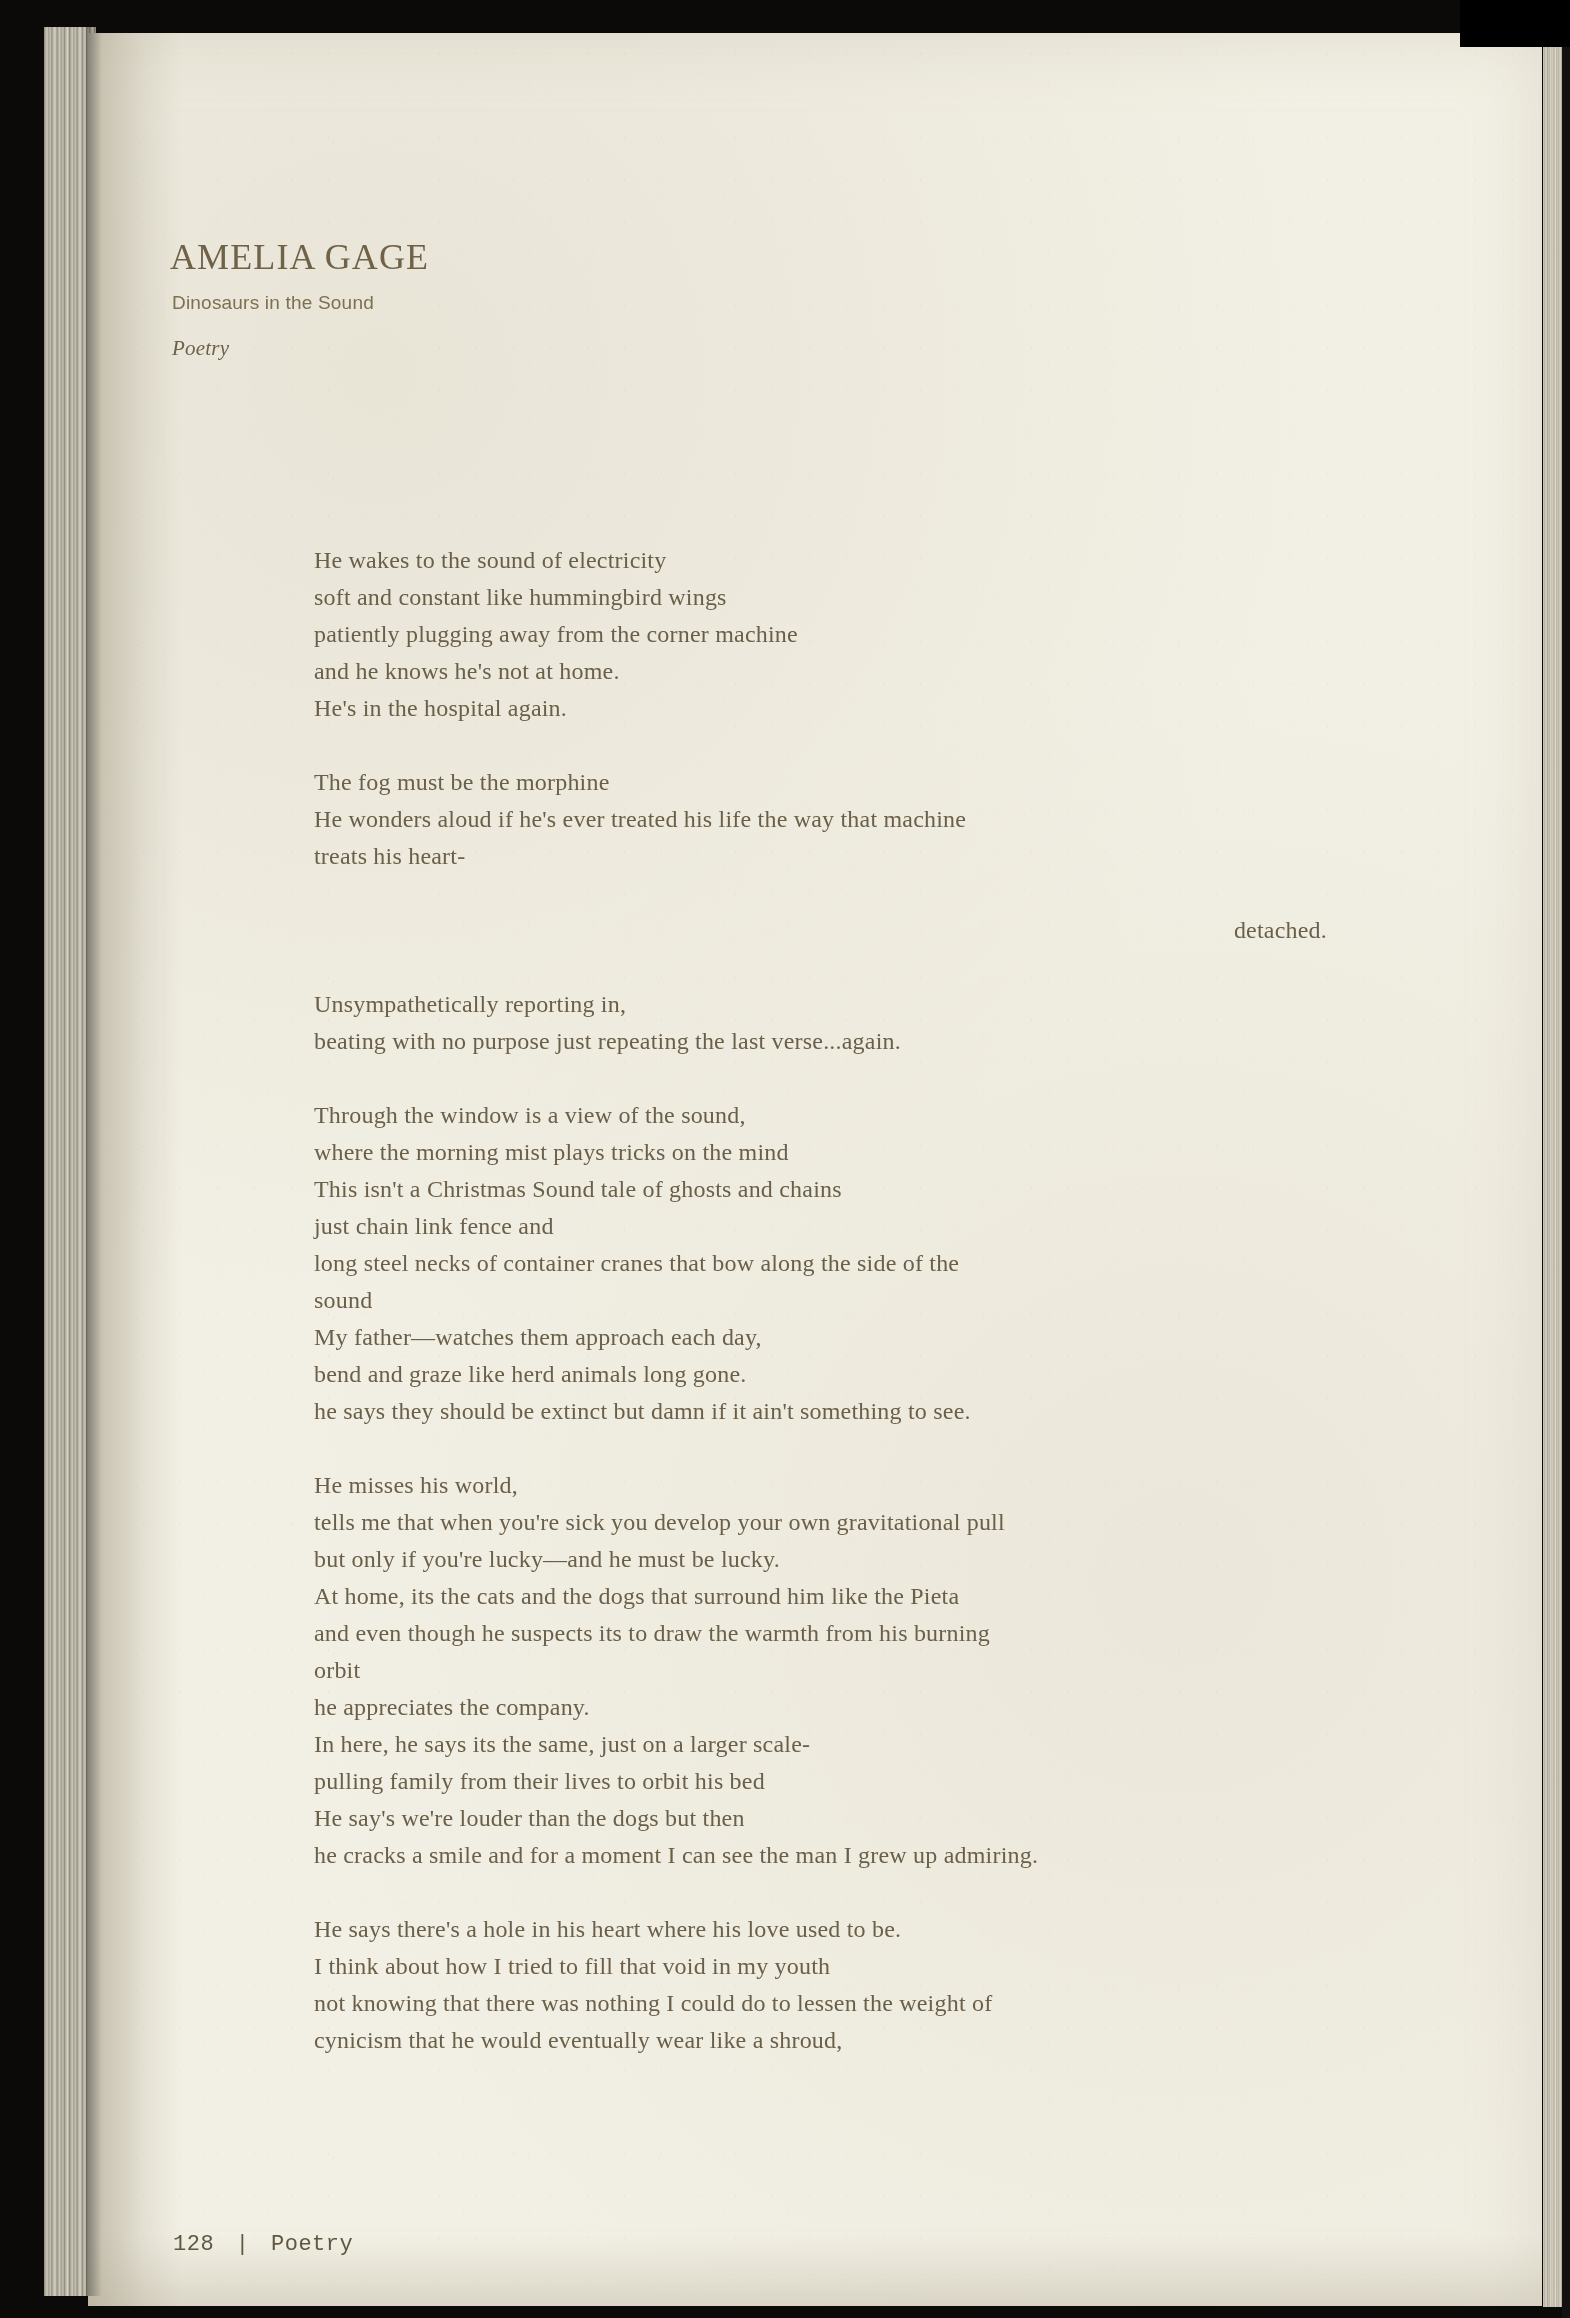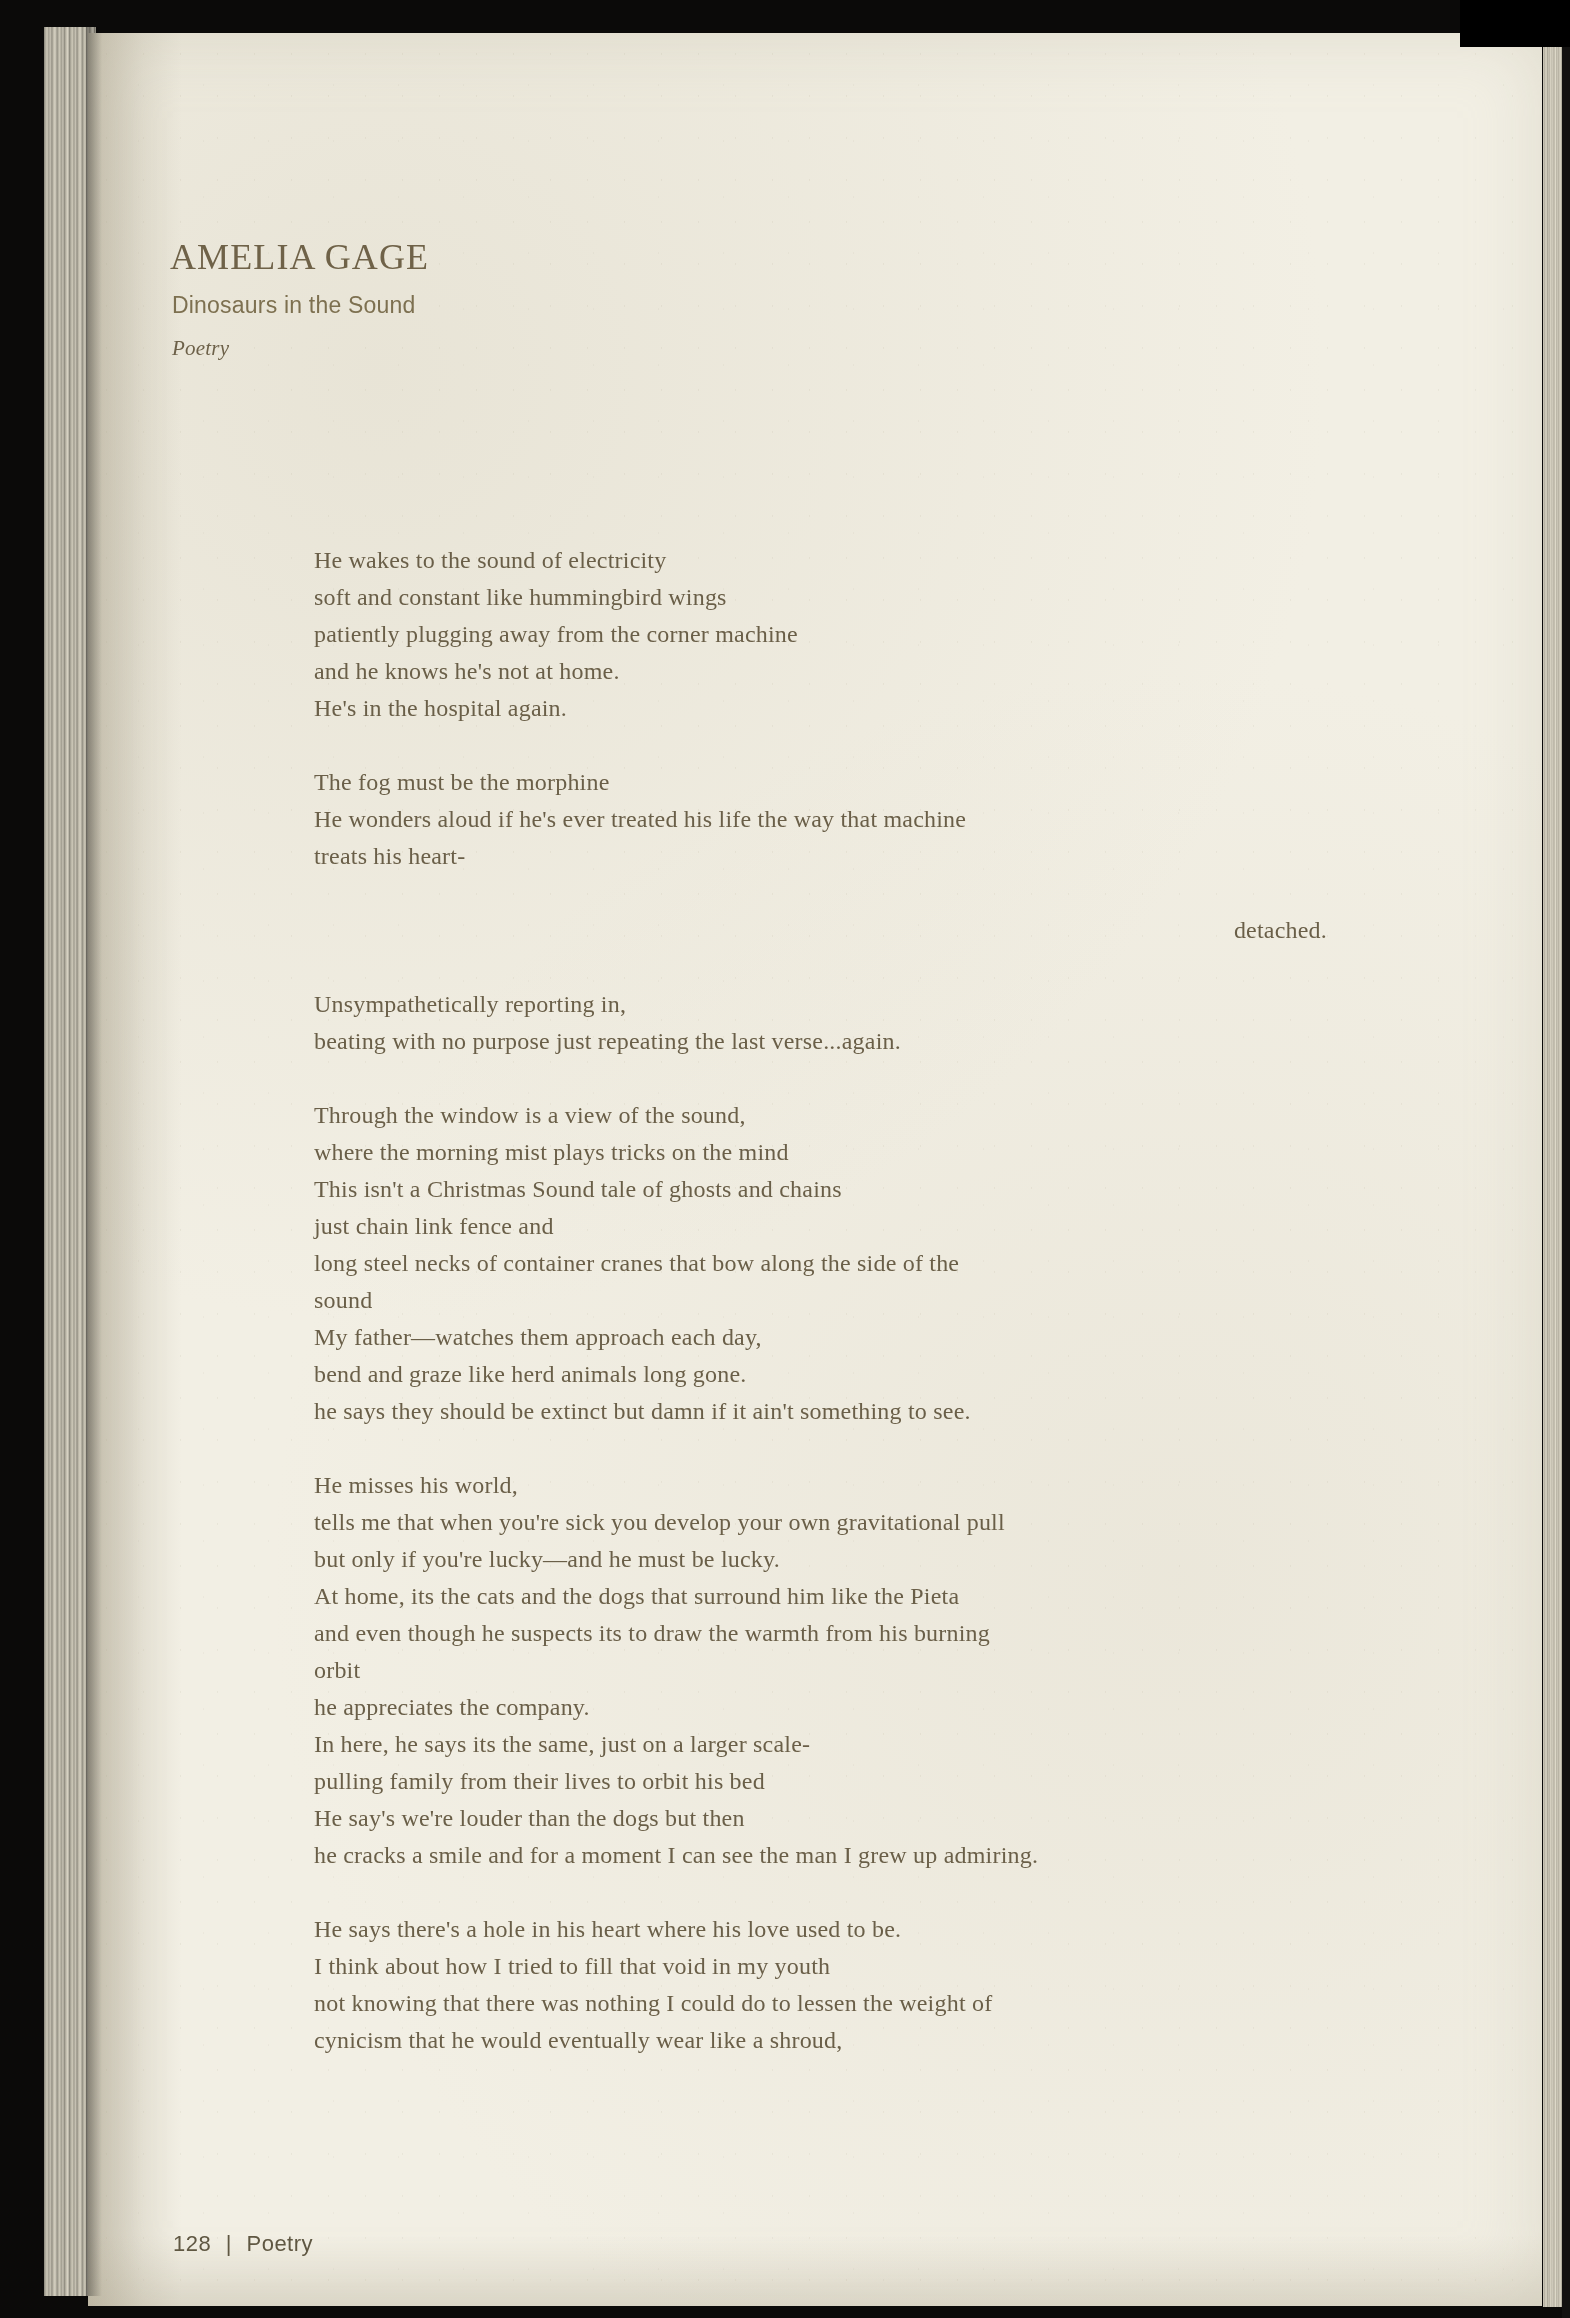"Dinosaurs in the Sound" .piece-title { font-size: 23px -> 19px }
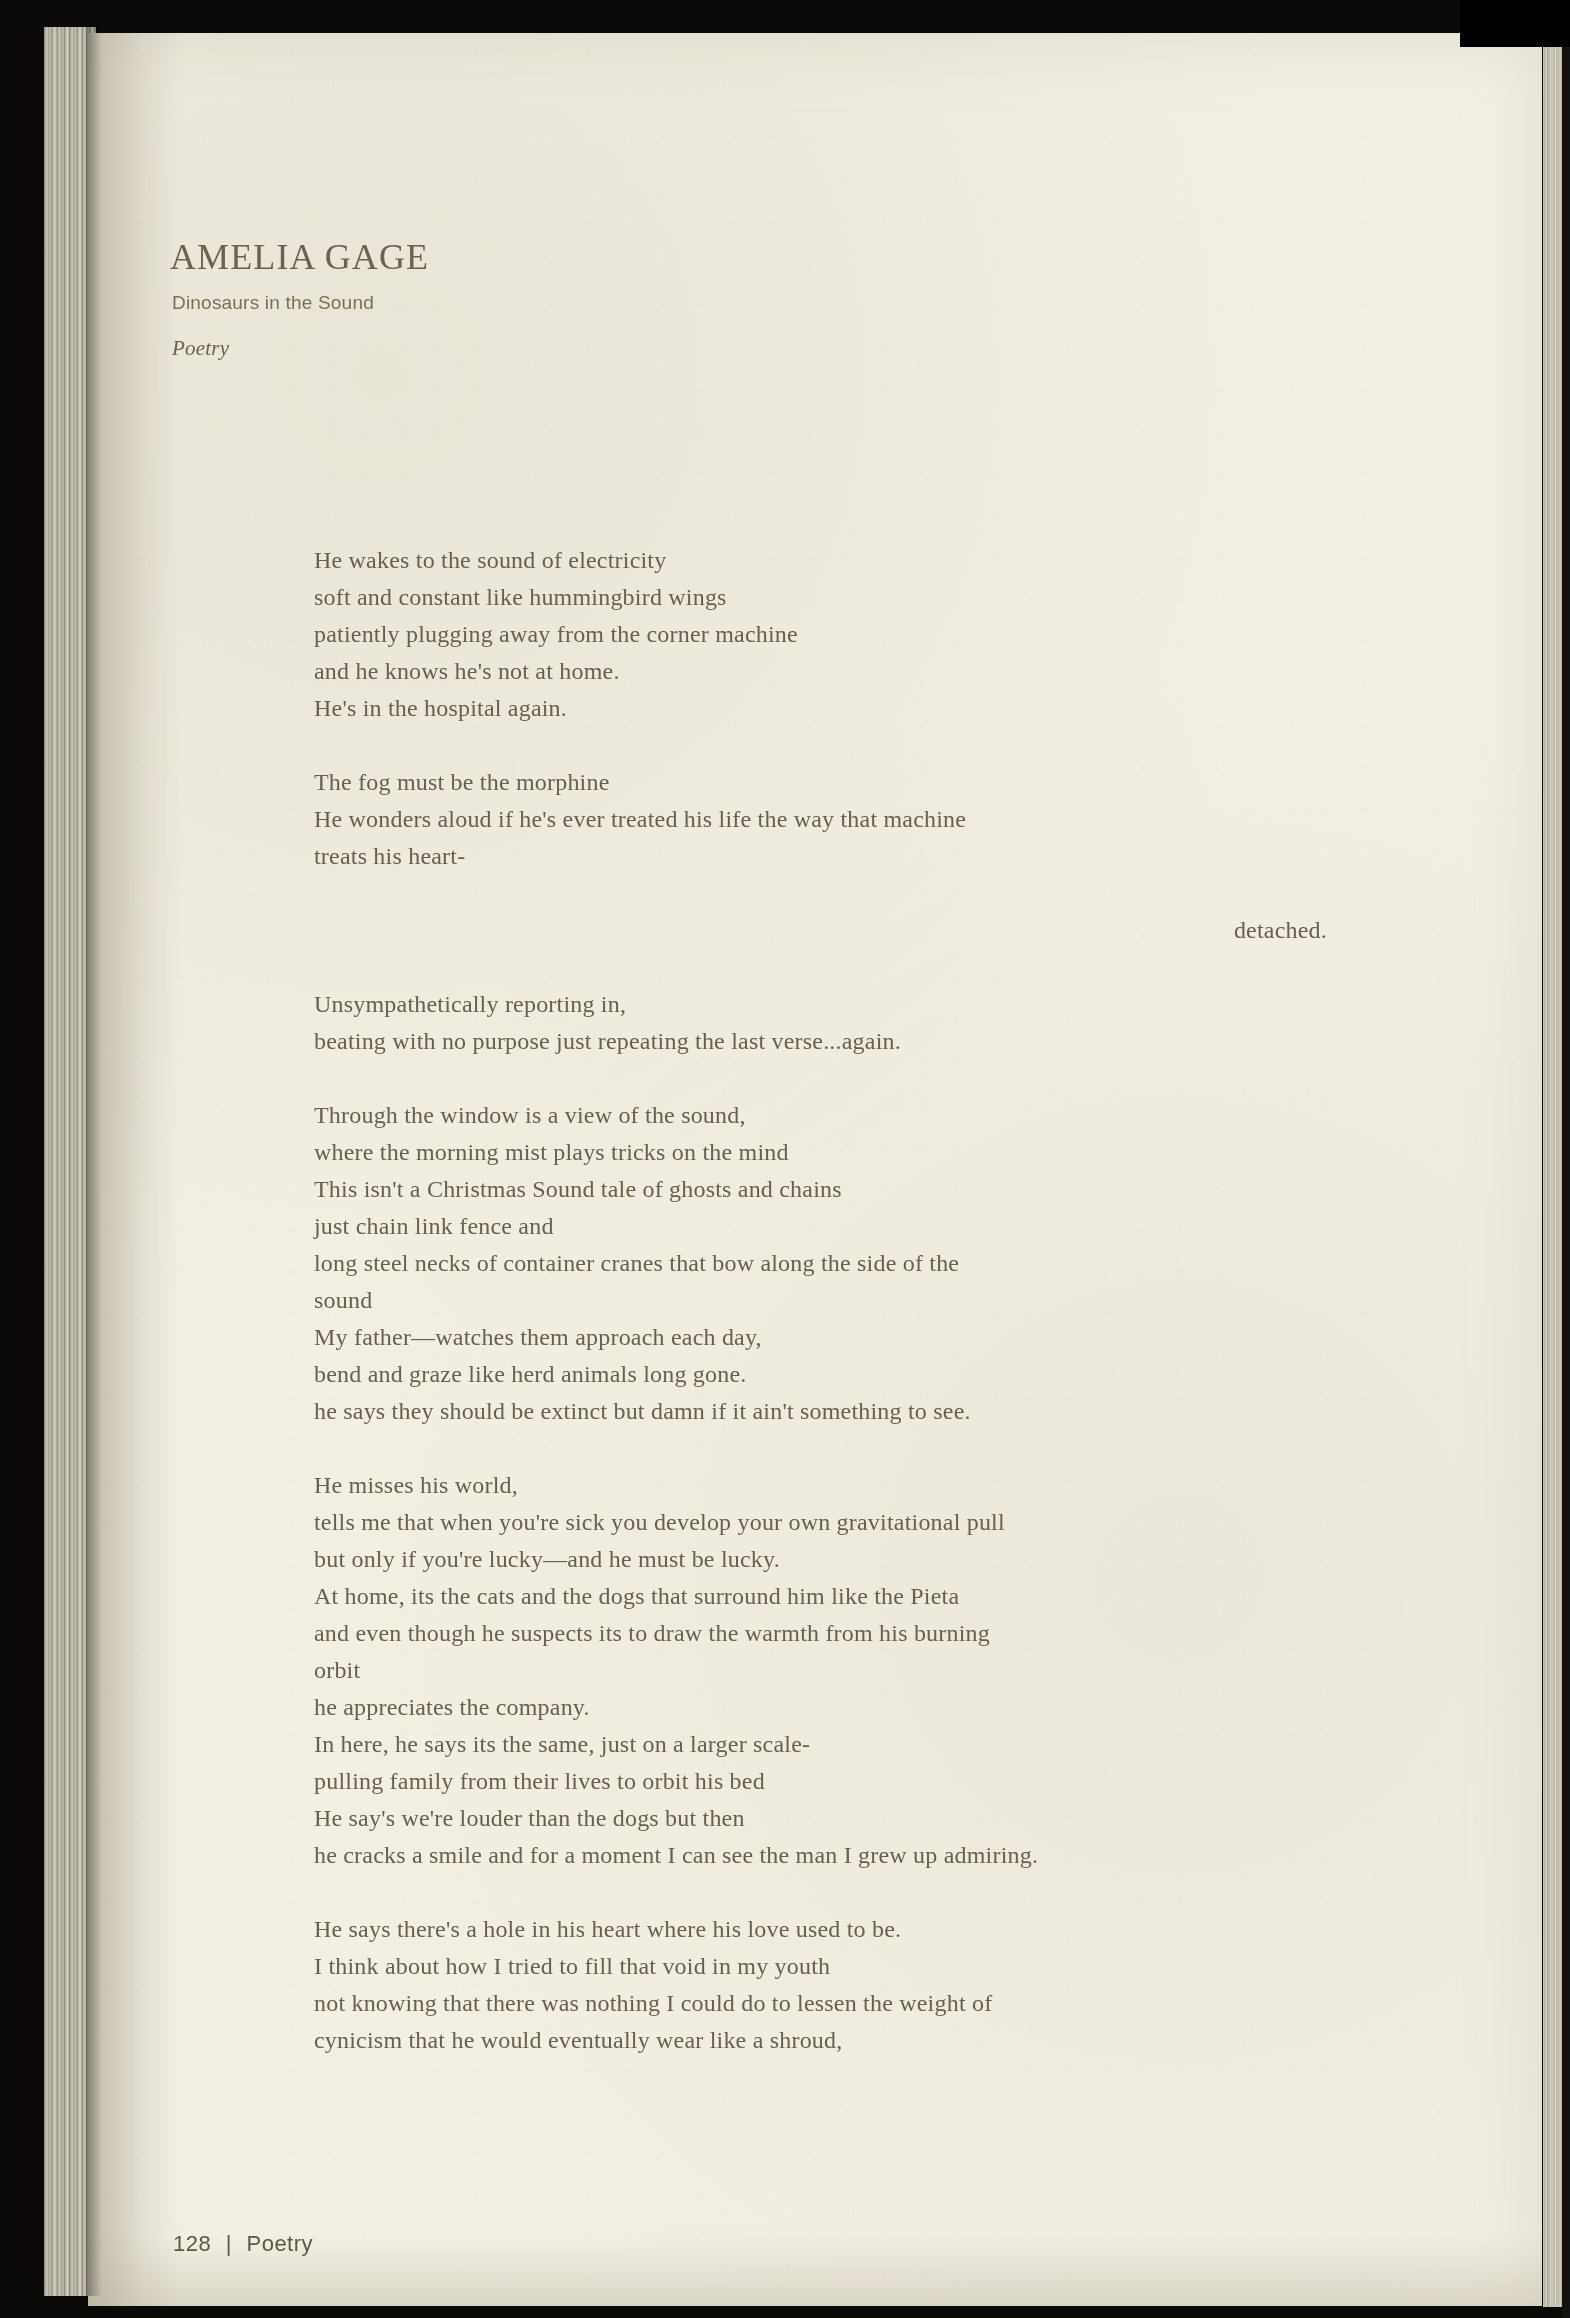"128 | Poetry" .footer { font-family: Liberation Sans, sans-serif -> Liberation Mono, monospace }
